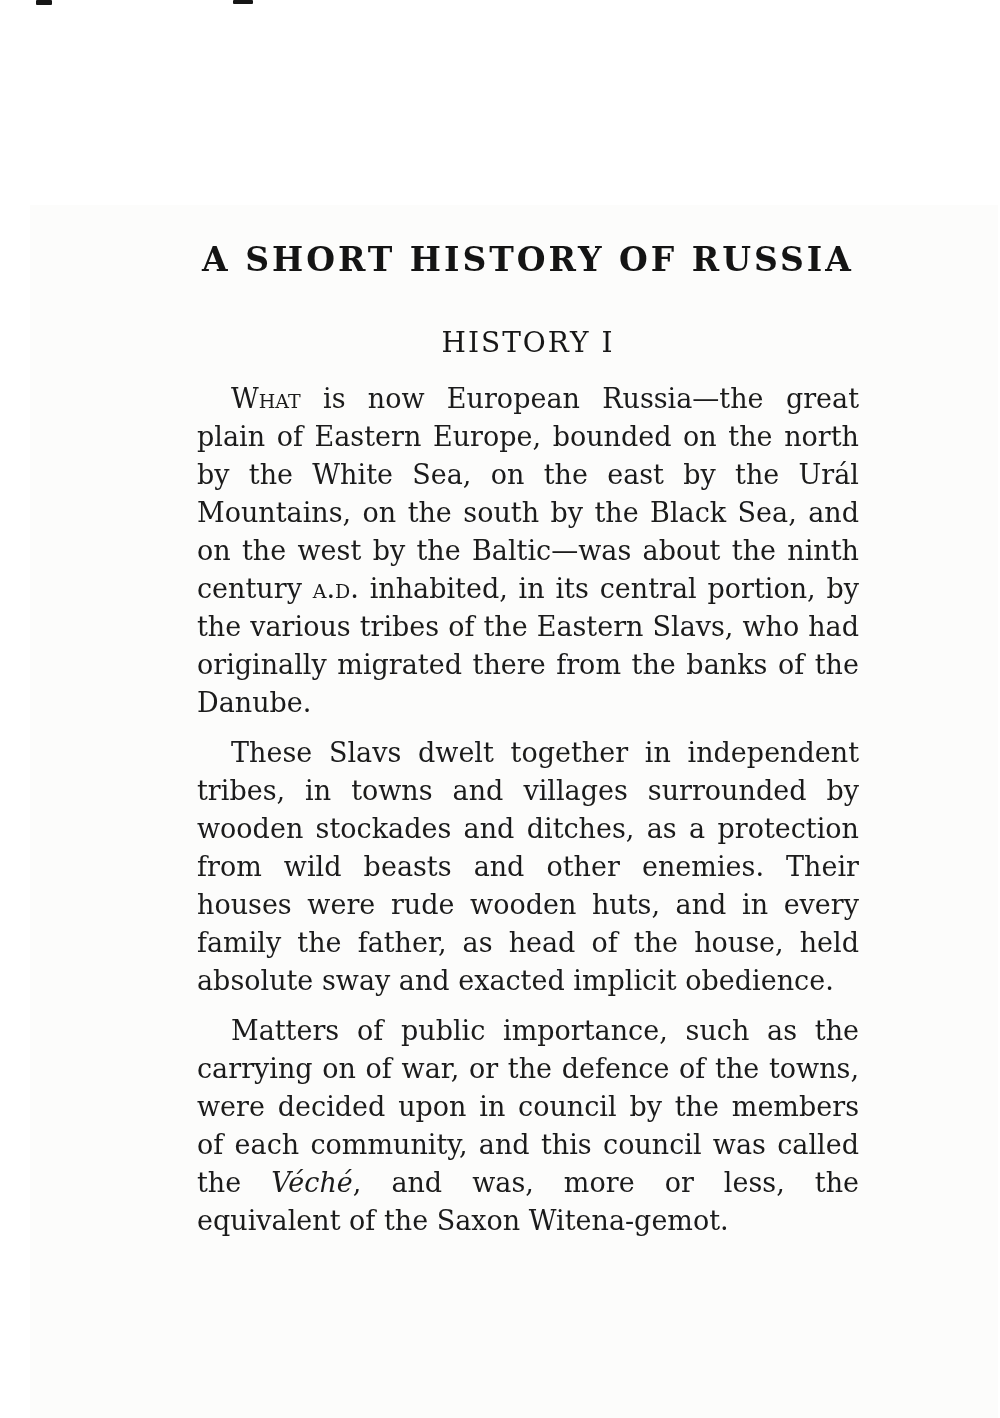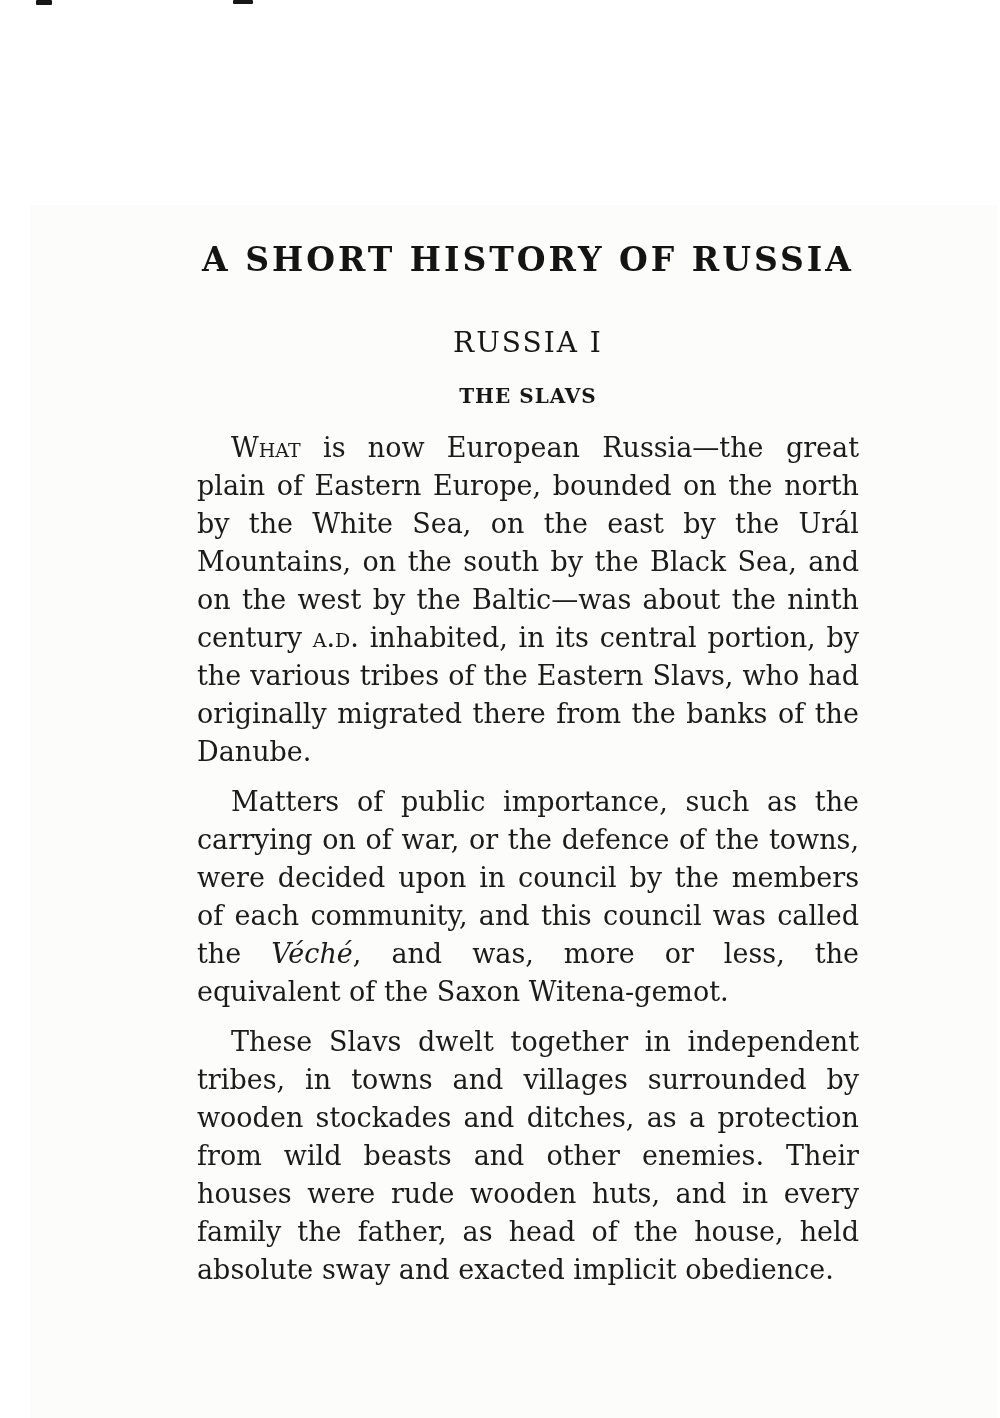"RUSSIA I" h2.chapter-heading { text: RUSSIA -> HISTORY }
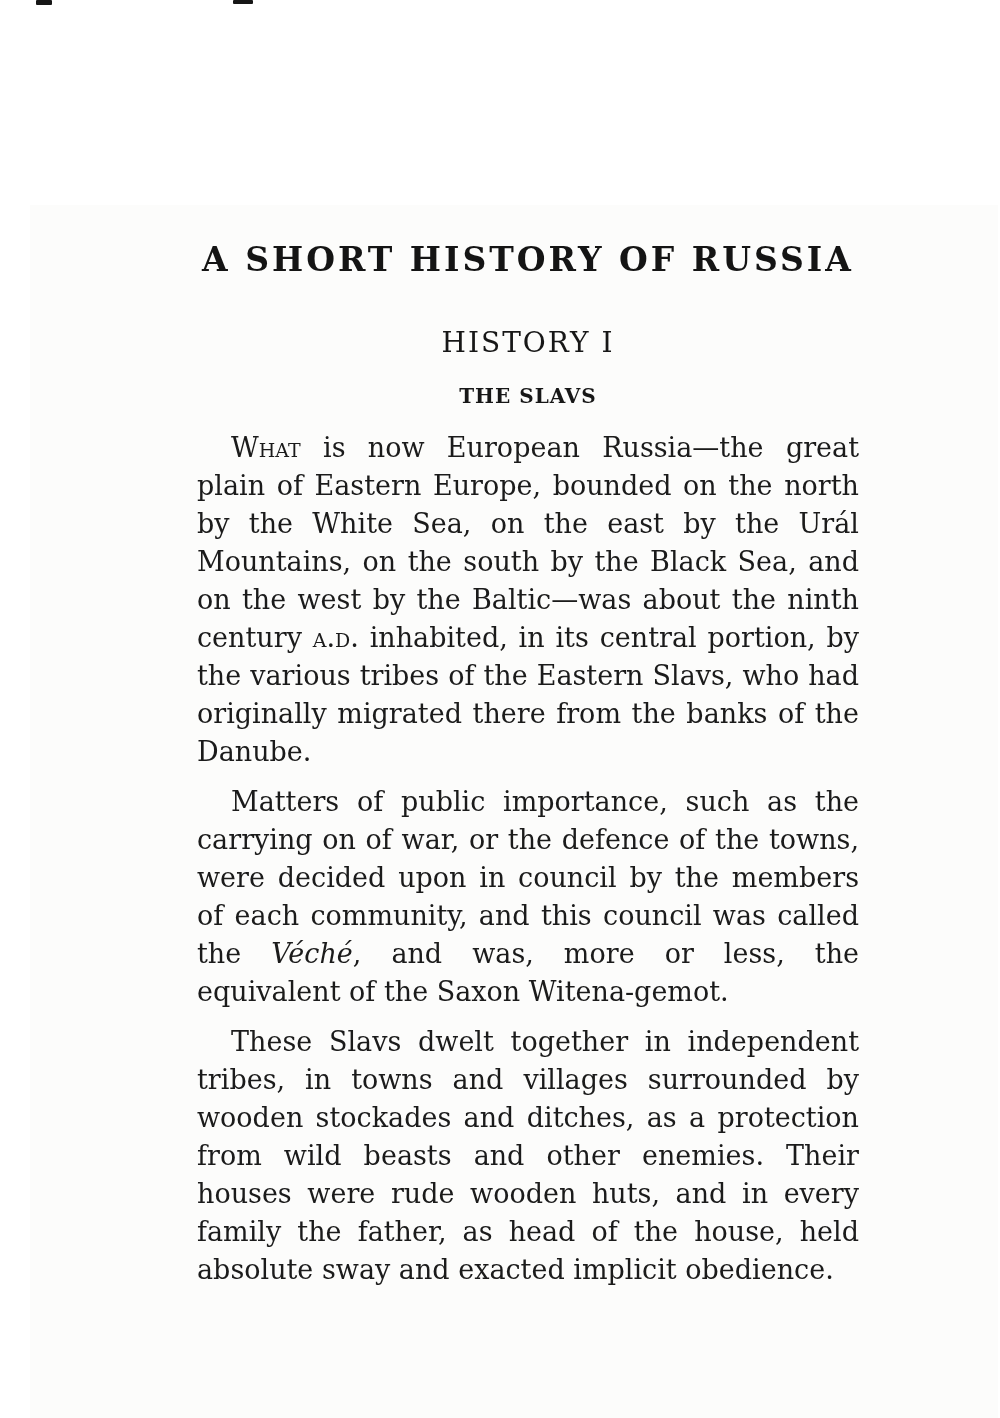"THE SLAVS" h3.section-heading { html: <h3>THE SLAVS</h3> -> none }
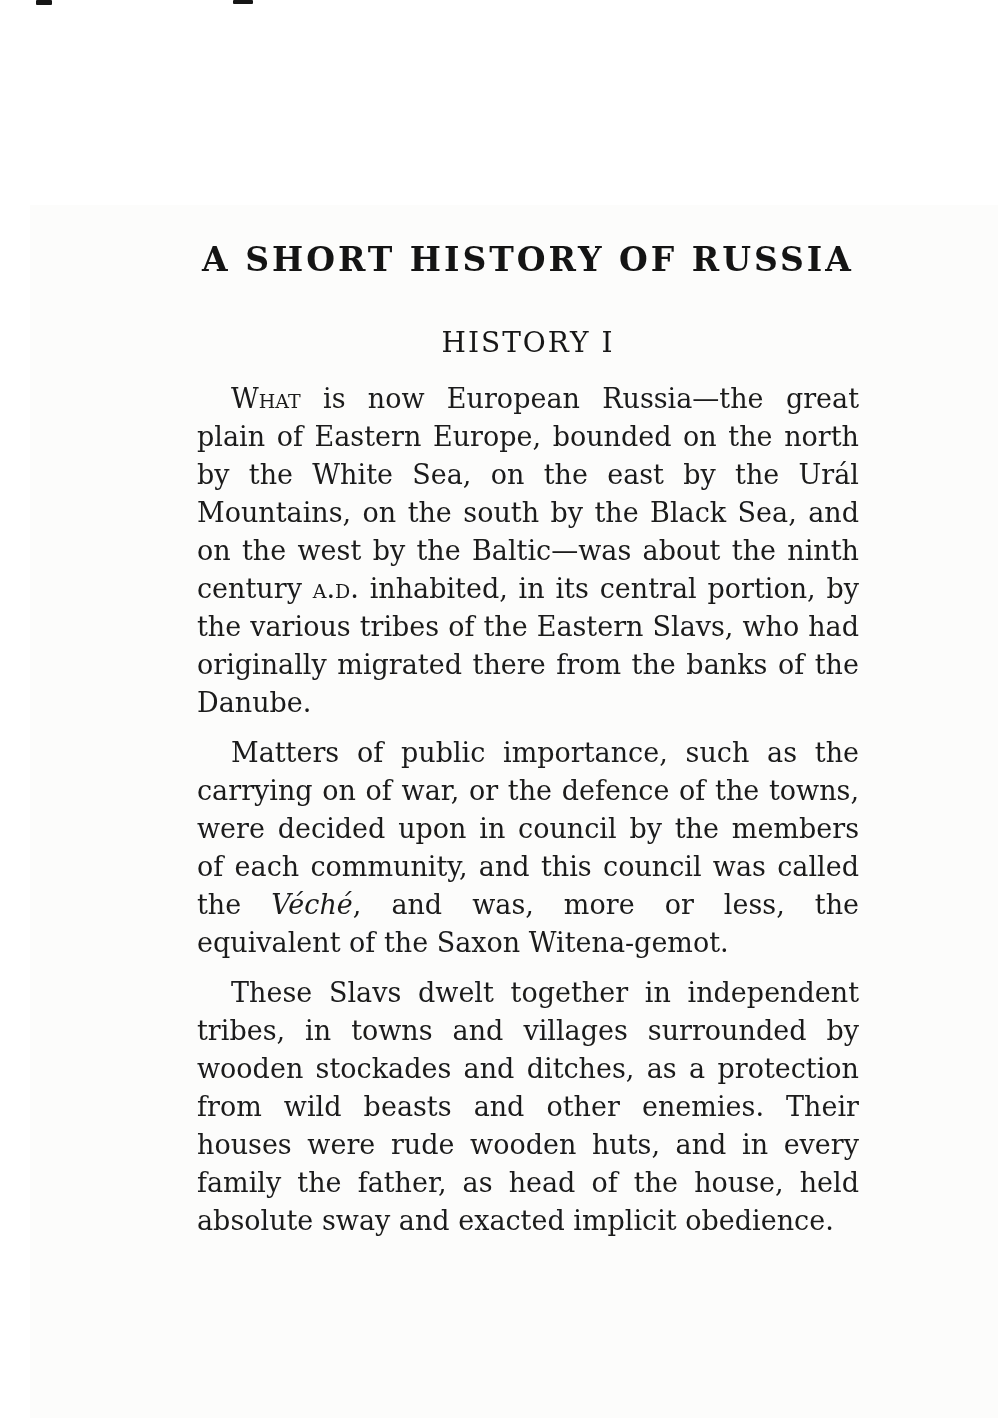"Matters of public importance, such" p { order: before "These Slavs dwelt together in" -> after "These Slavs dwelt together in" }
